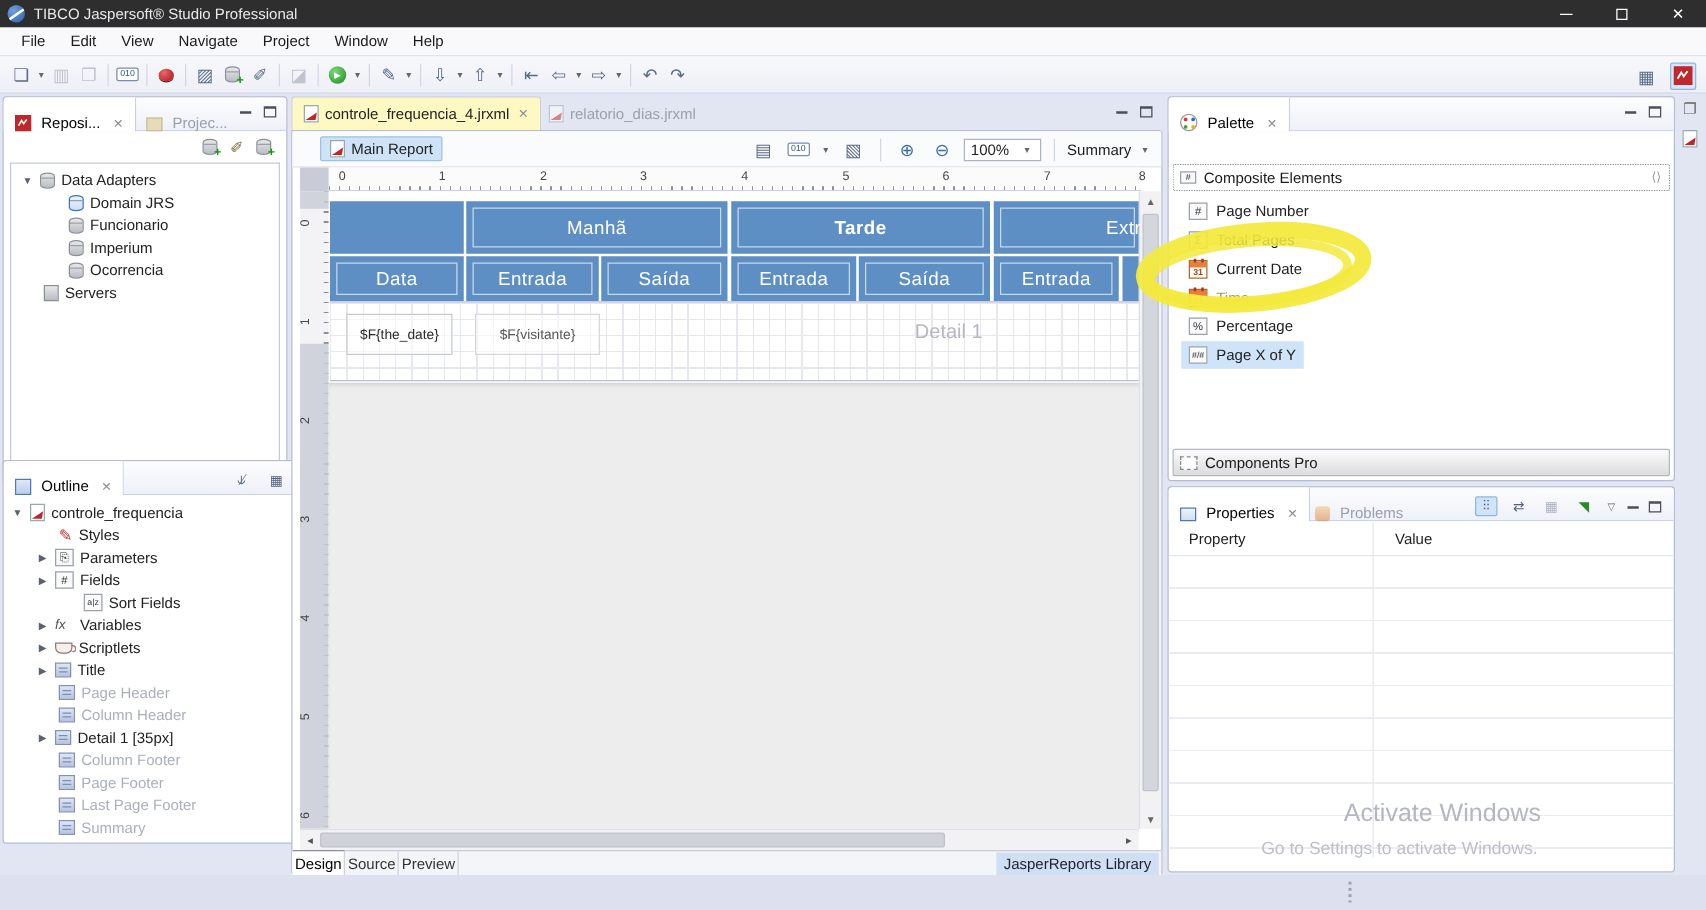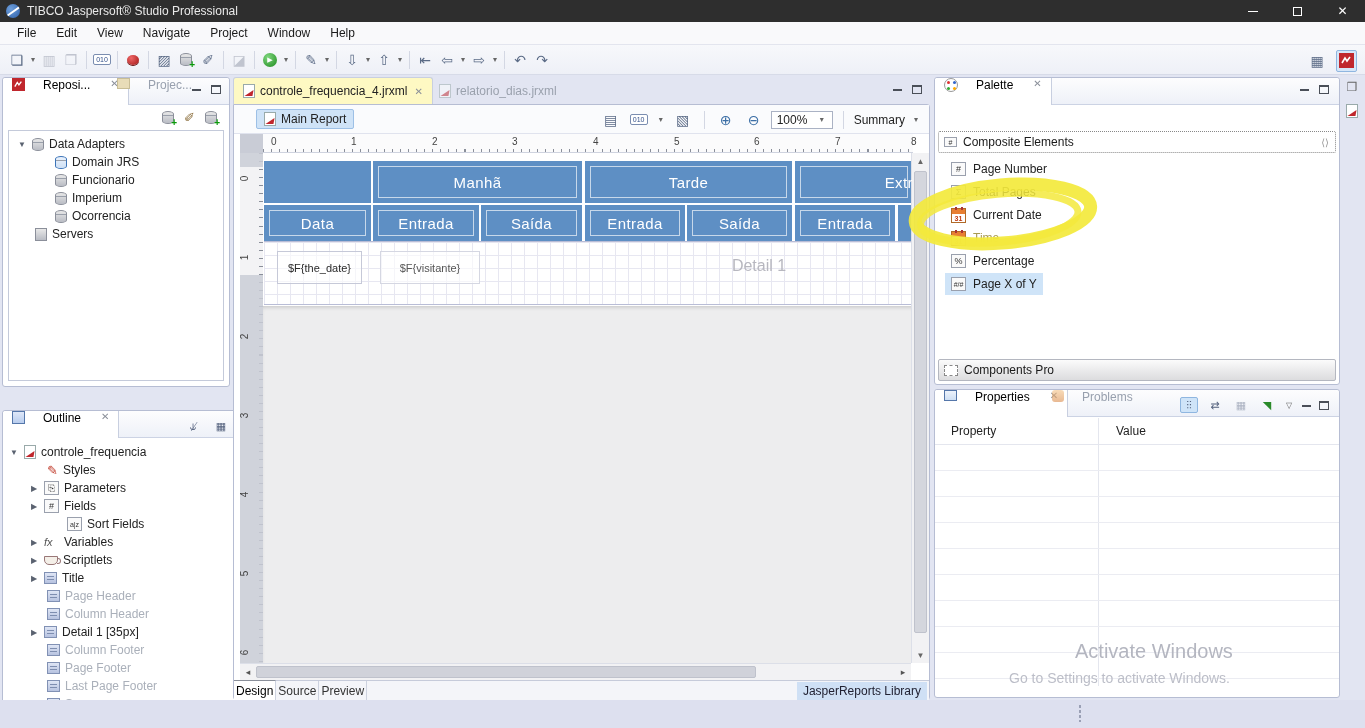"Reposi..." .vtab { align-items: flex-start -> flex-end; gap: 18px -> 8px }
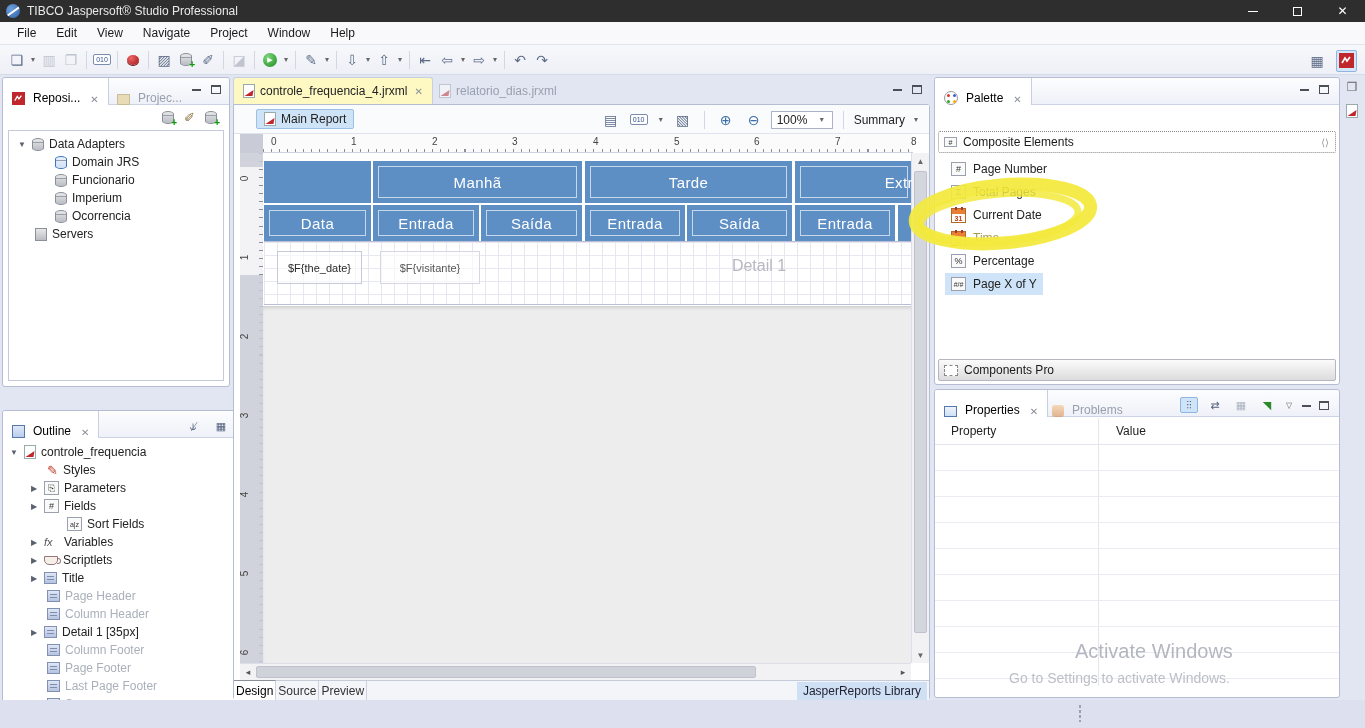"Tarde" div.hcell { font-weight: none -> bold }
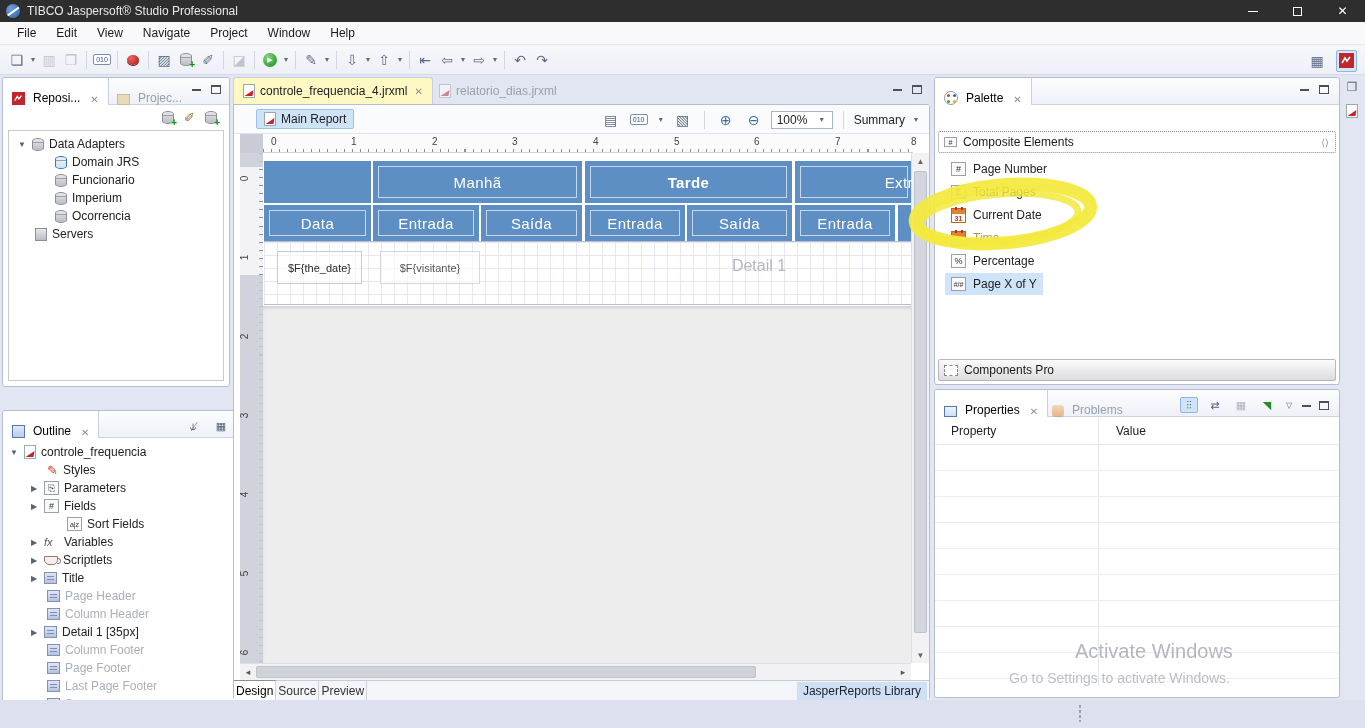"Outline" div.panel { top: 410px -> 368px }
